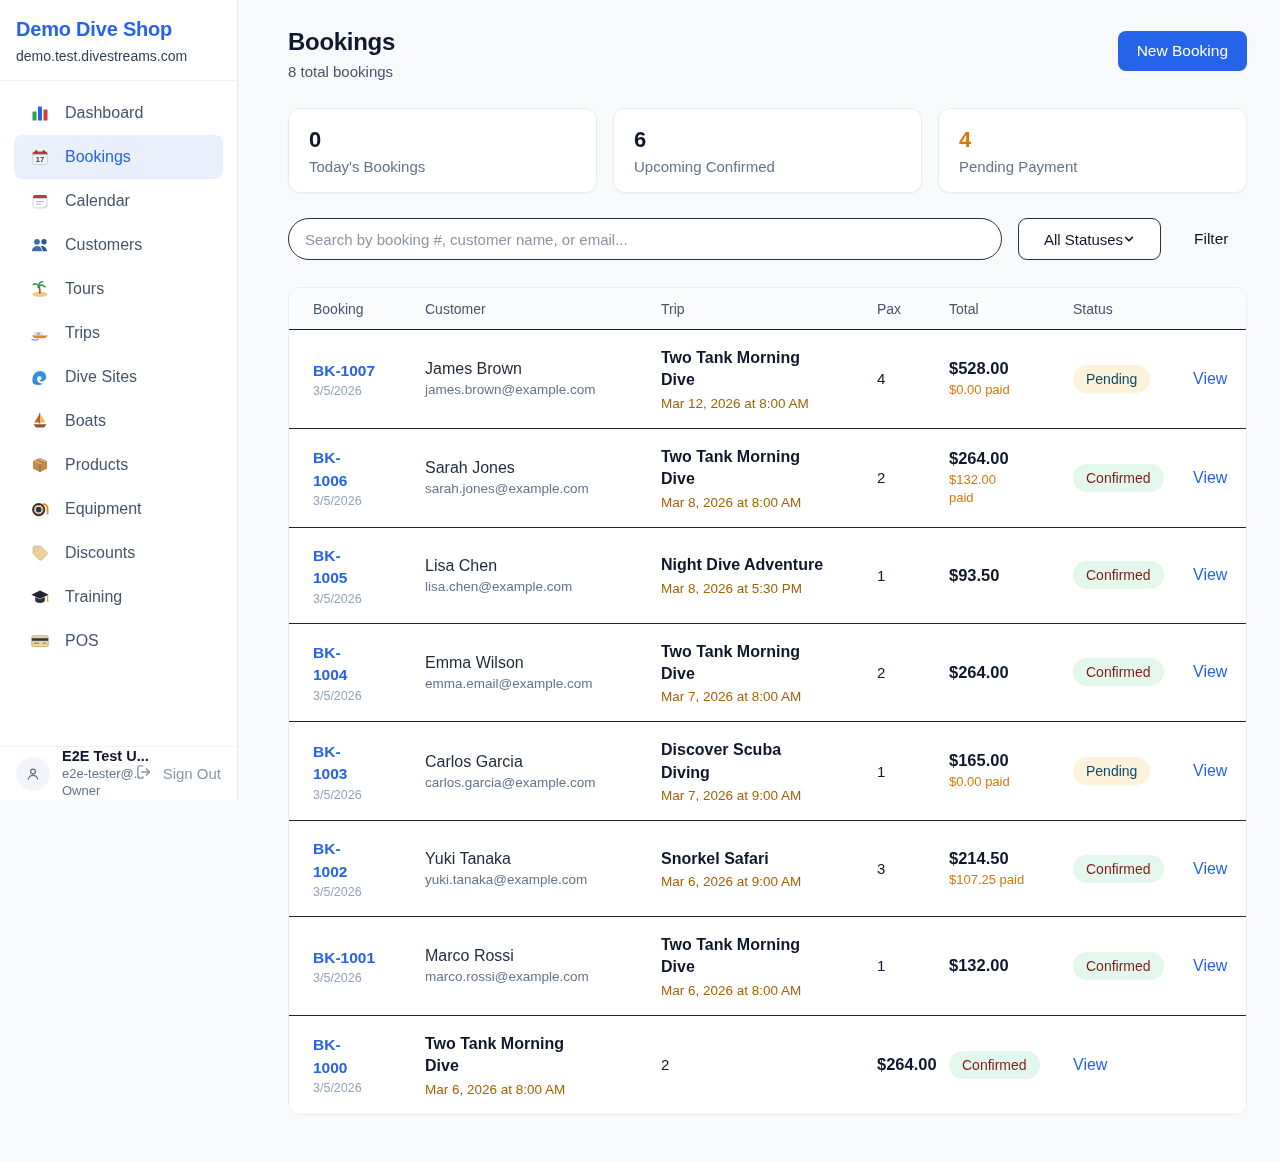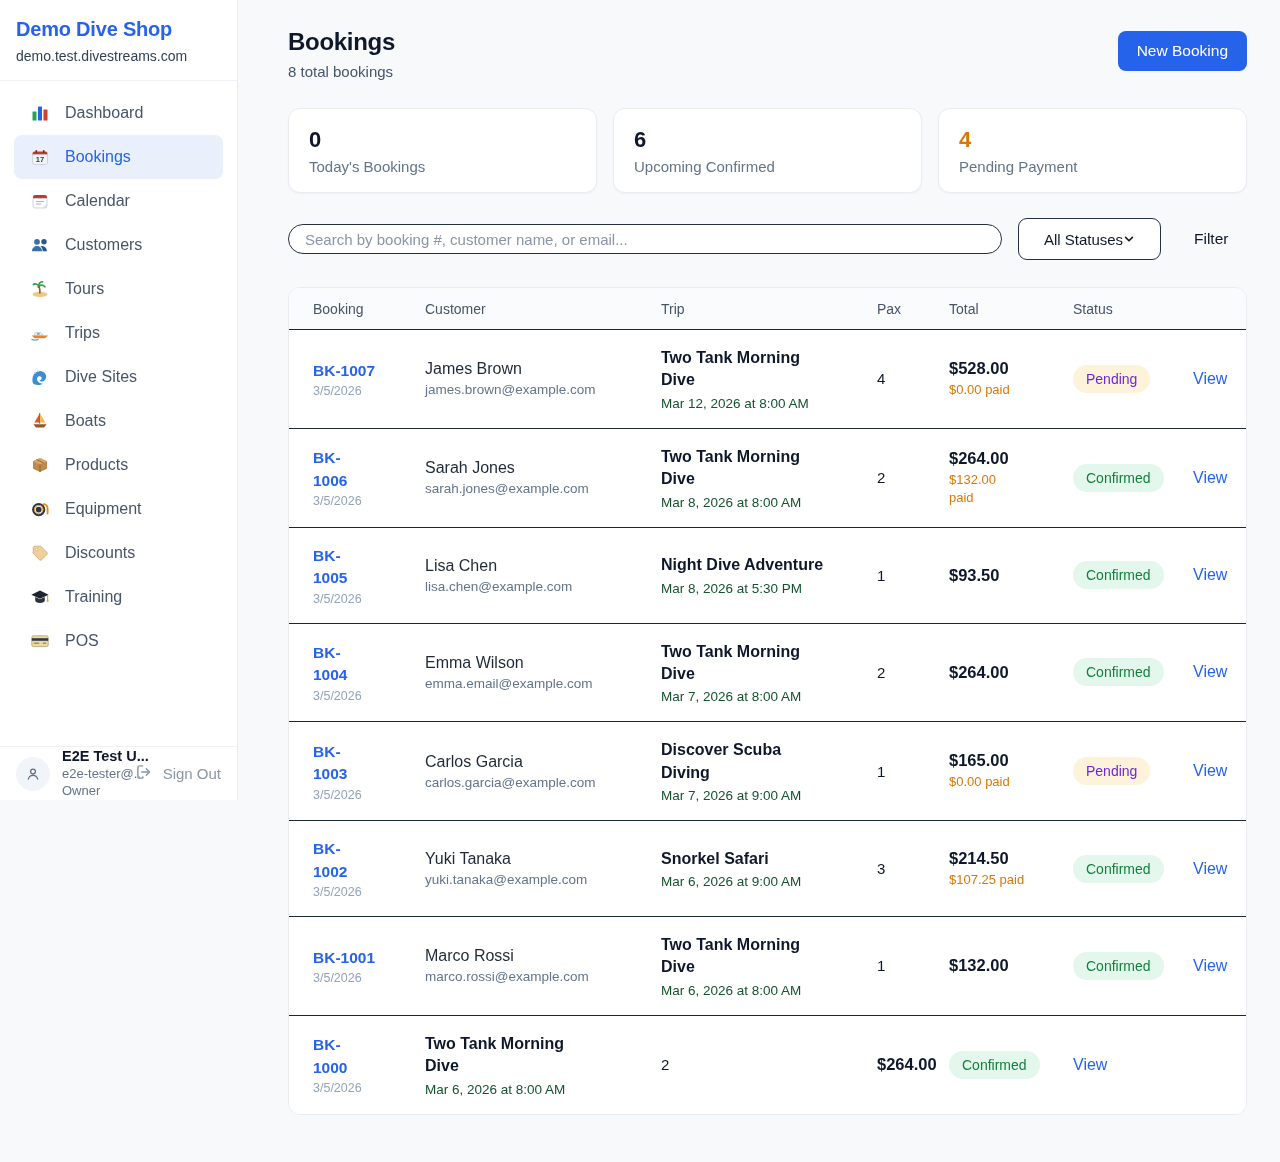"Search by booking #, customer" .search-input { height: 30px -> 42px }
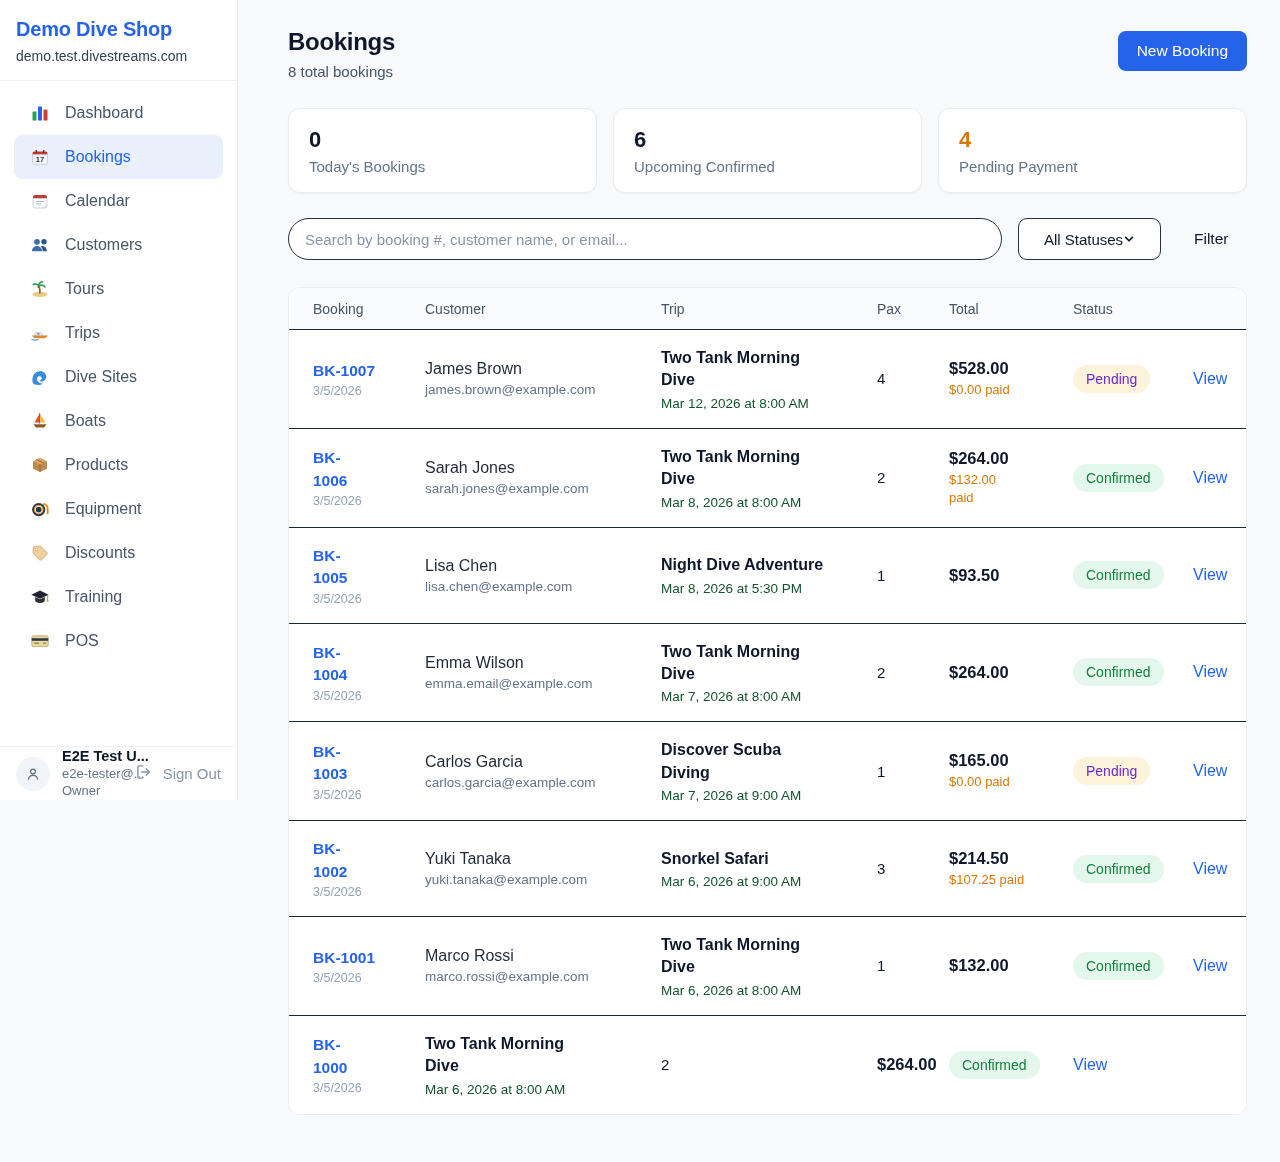"Pending" .badge--pending { color: #6d28d9 -> #0c4a6e }
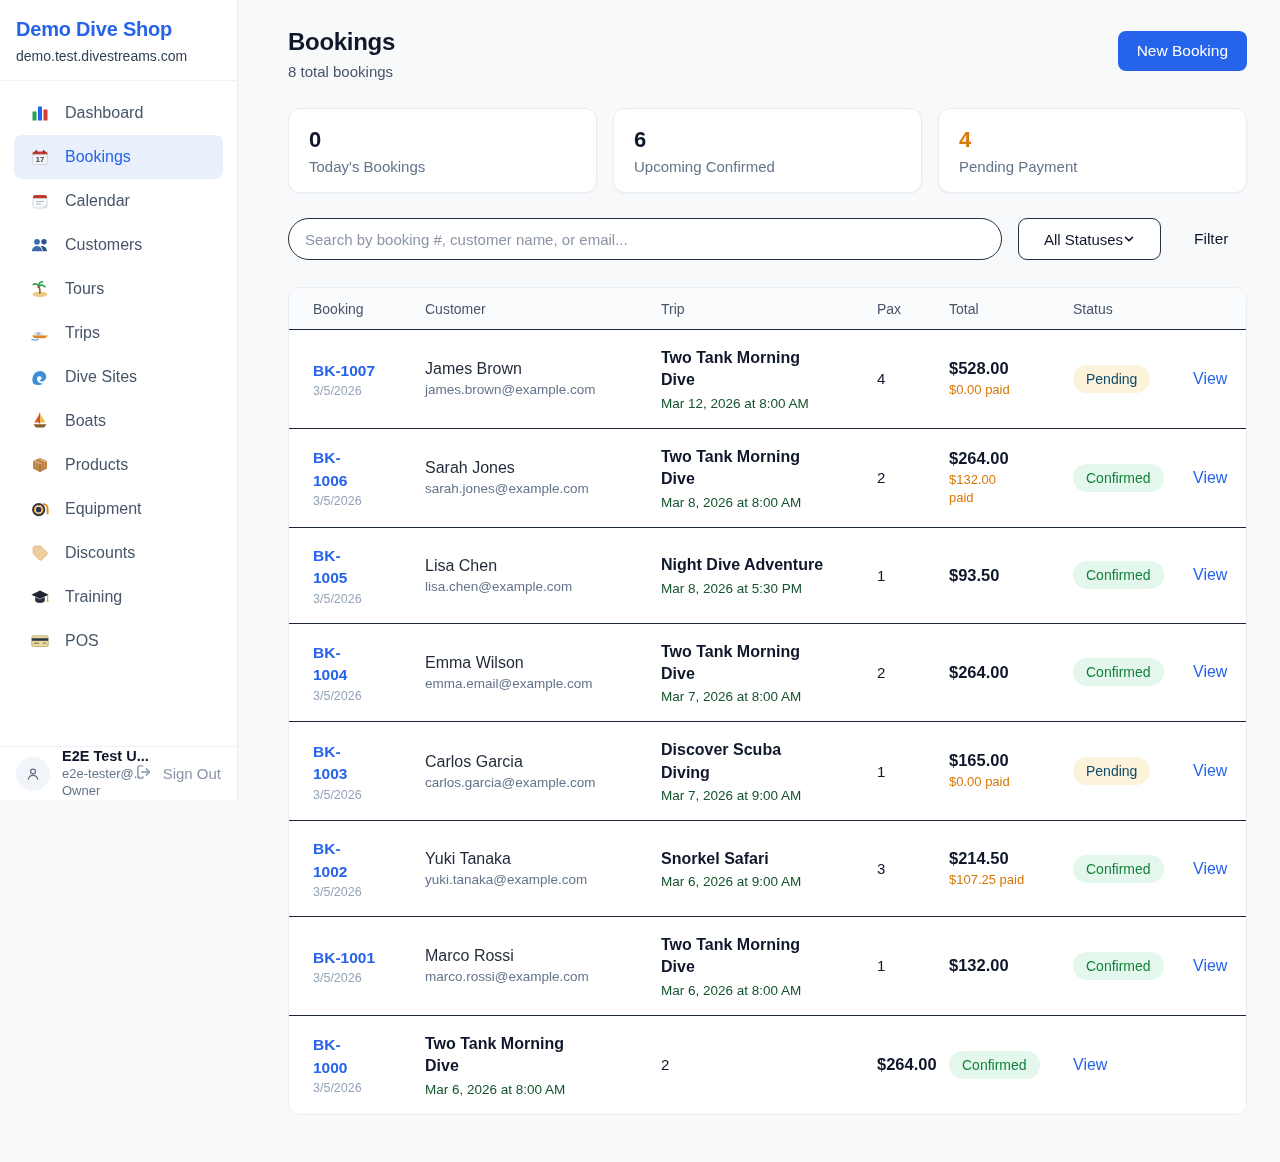"Mar 12, 2026 at 8:00" .trip-time { color: #14532d -> #a16207 }
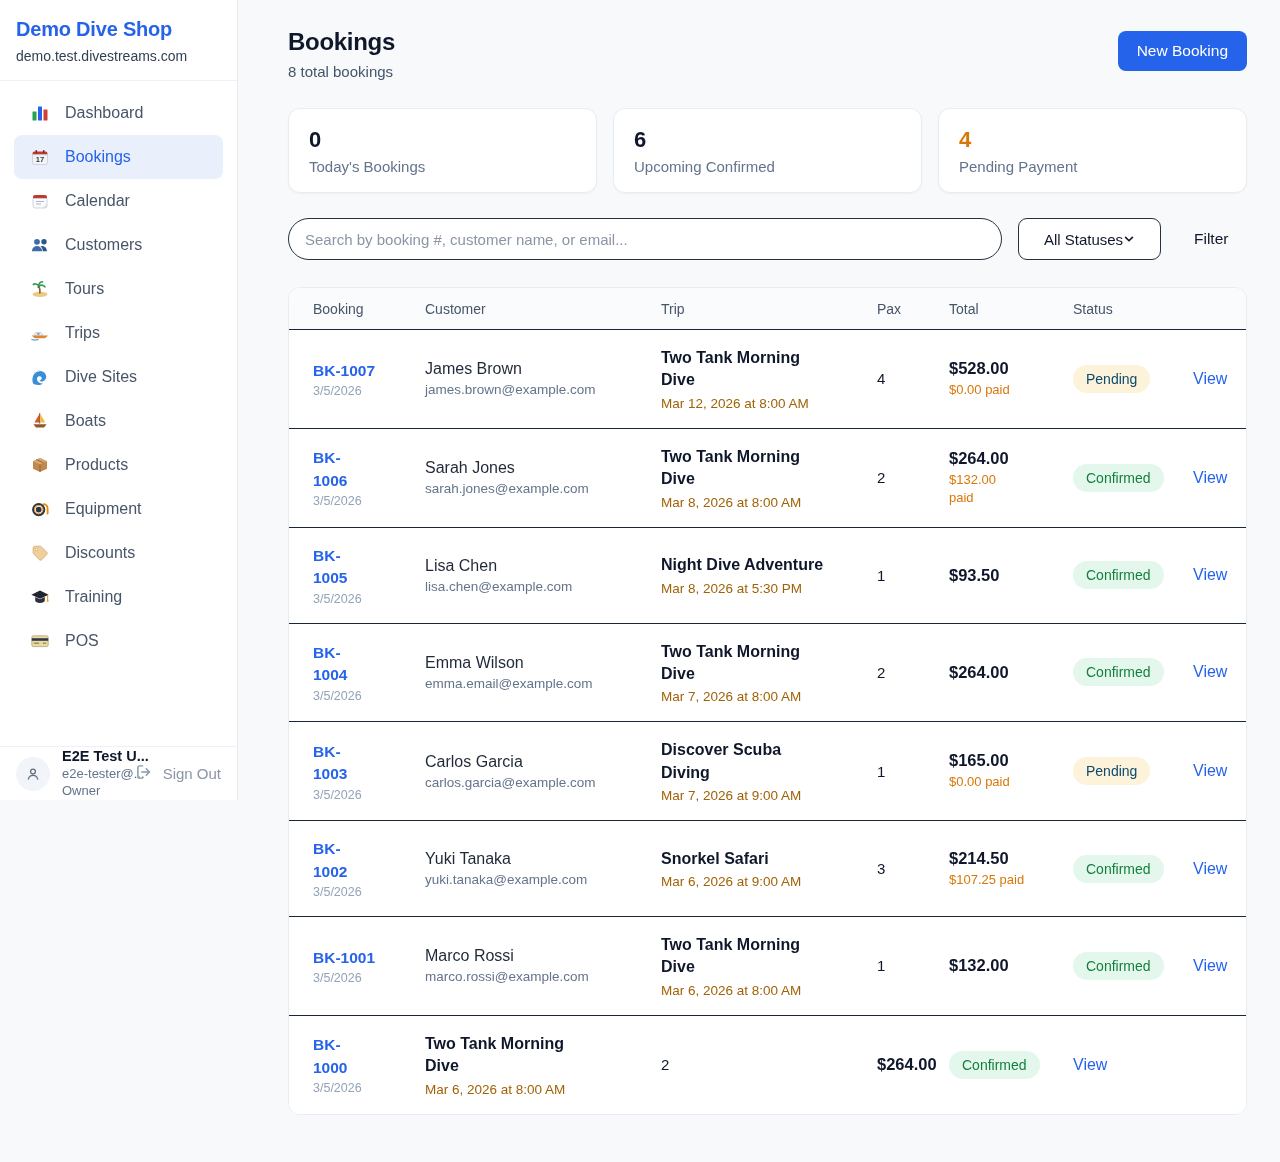"Confirmed" .badge--confirmed { color: #15803d -> #7f1d1d }
